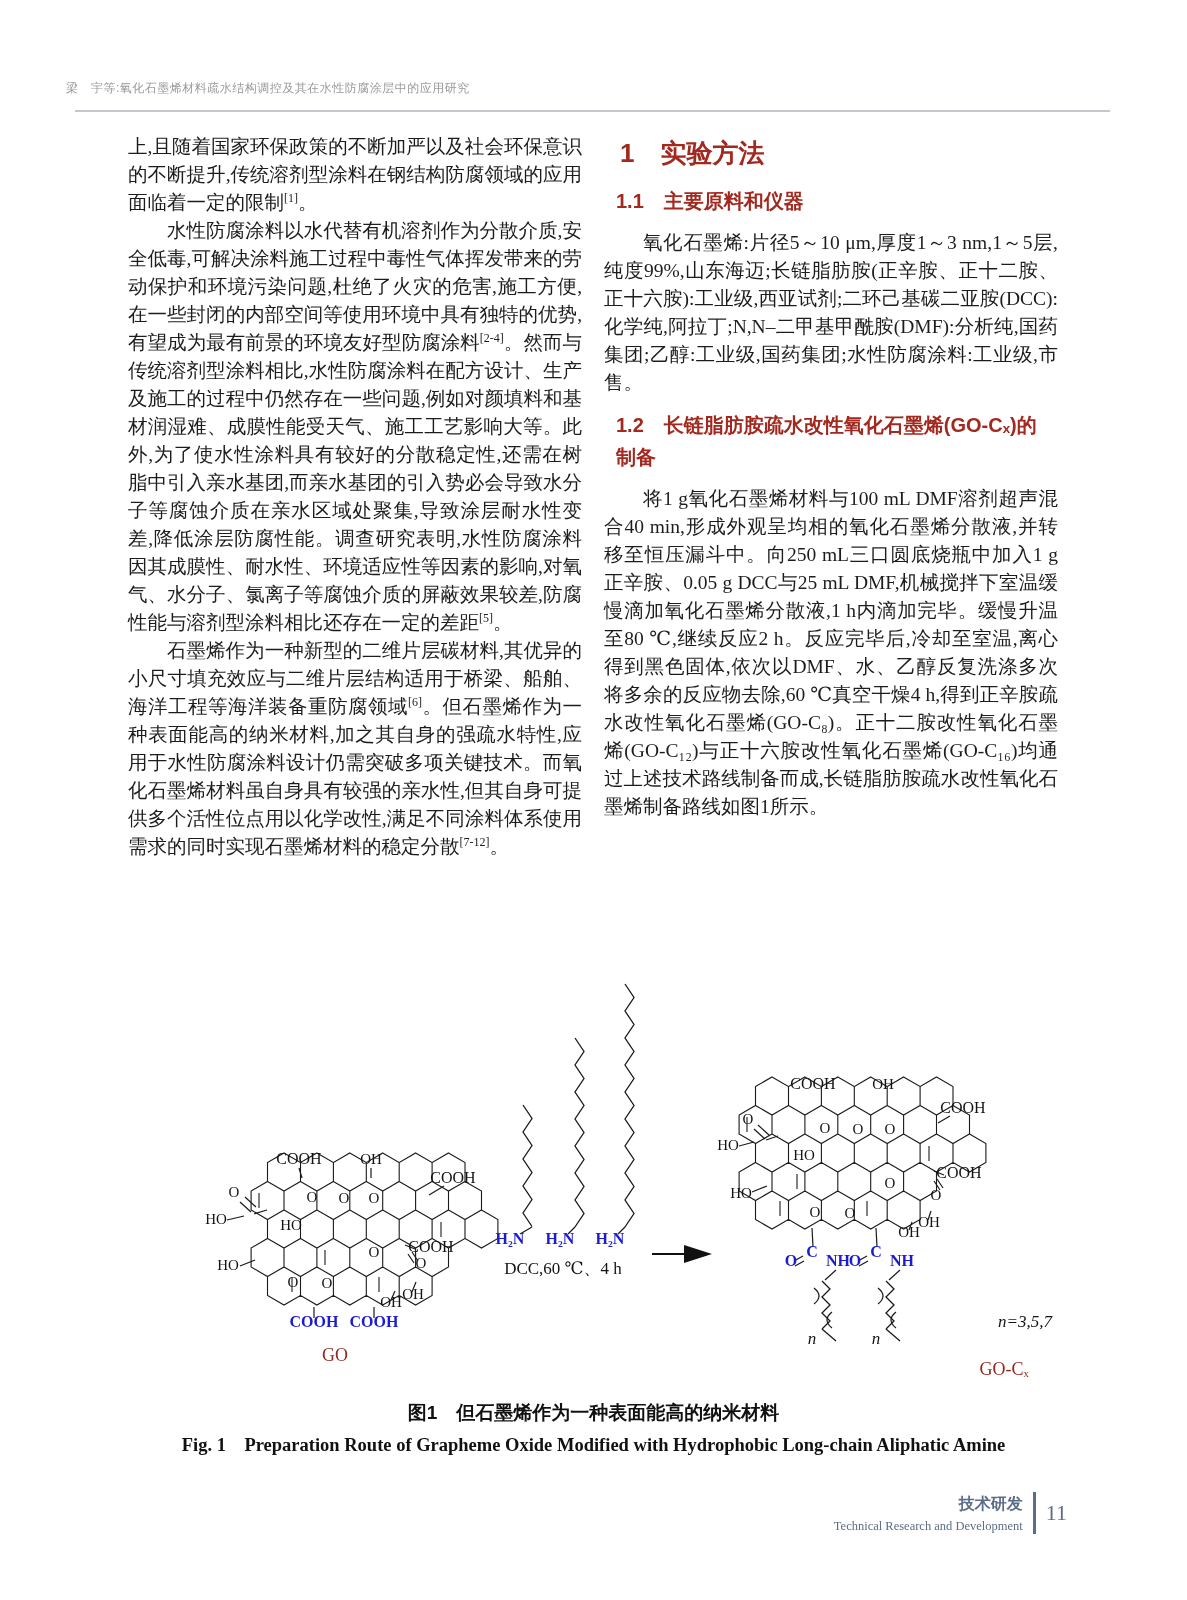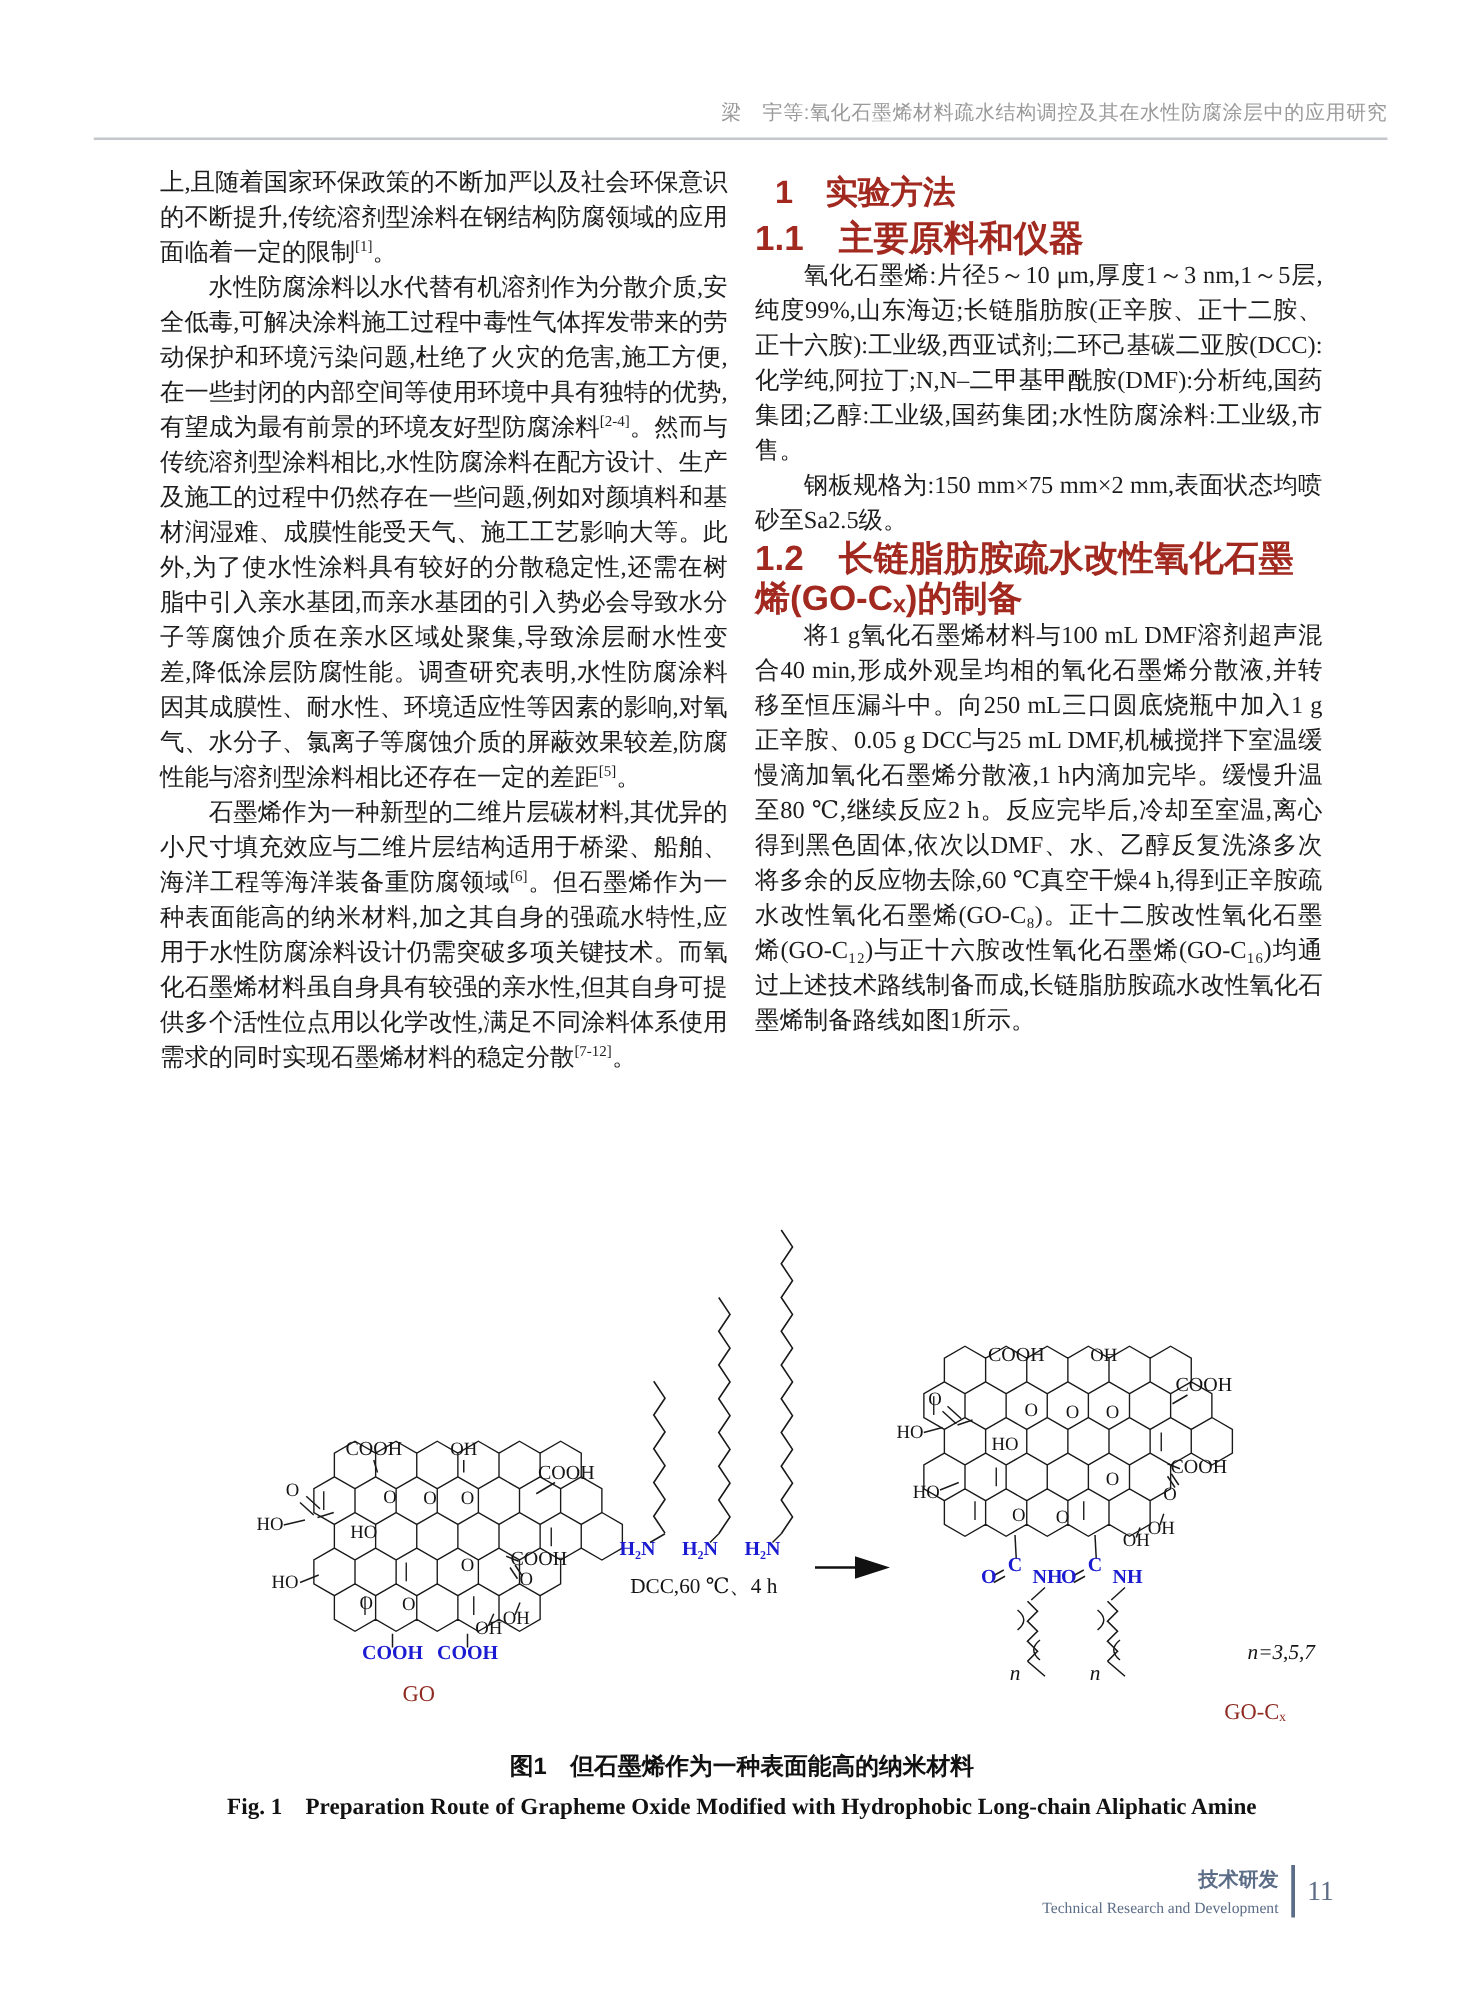"梁 宇等:氧化石墨烯材料疏水结构调控及其在水性防腐涂层中的应用研究" .running-head { font-size: 16px -> 12px; text-align: right -> left }
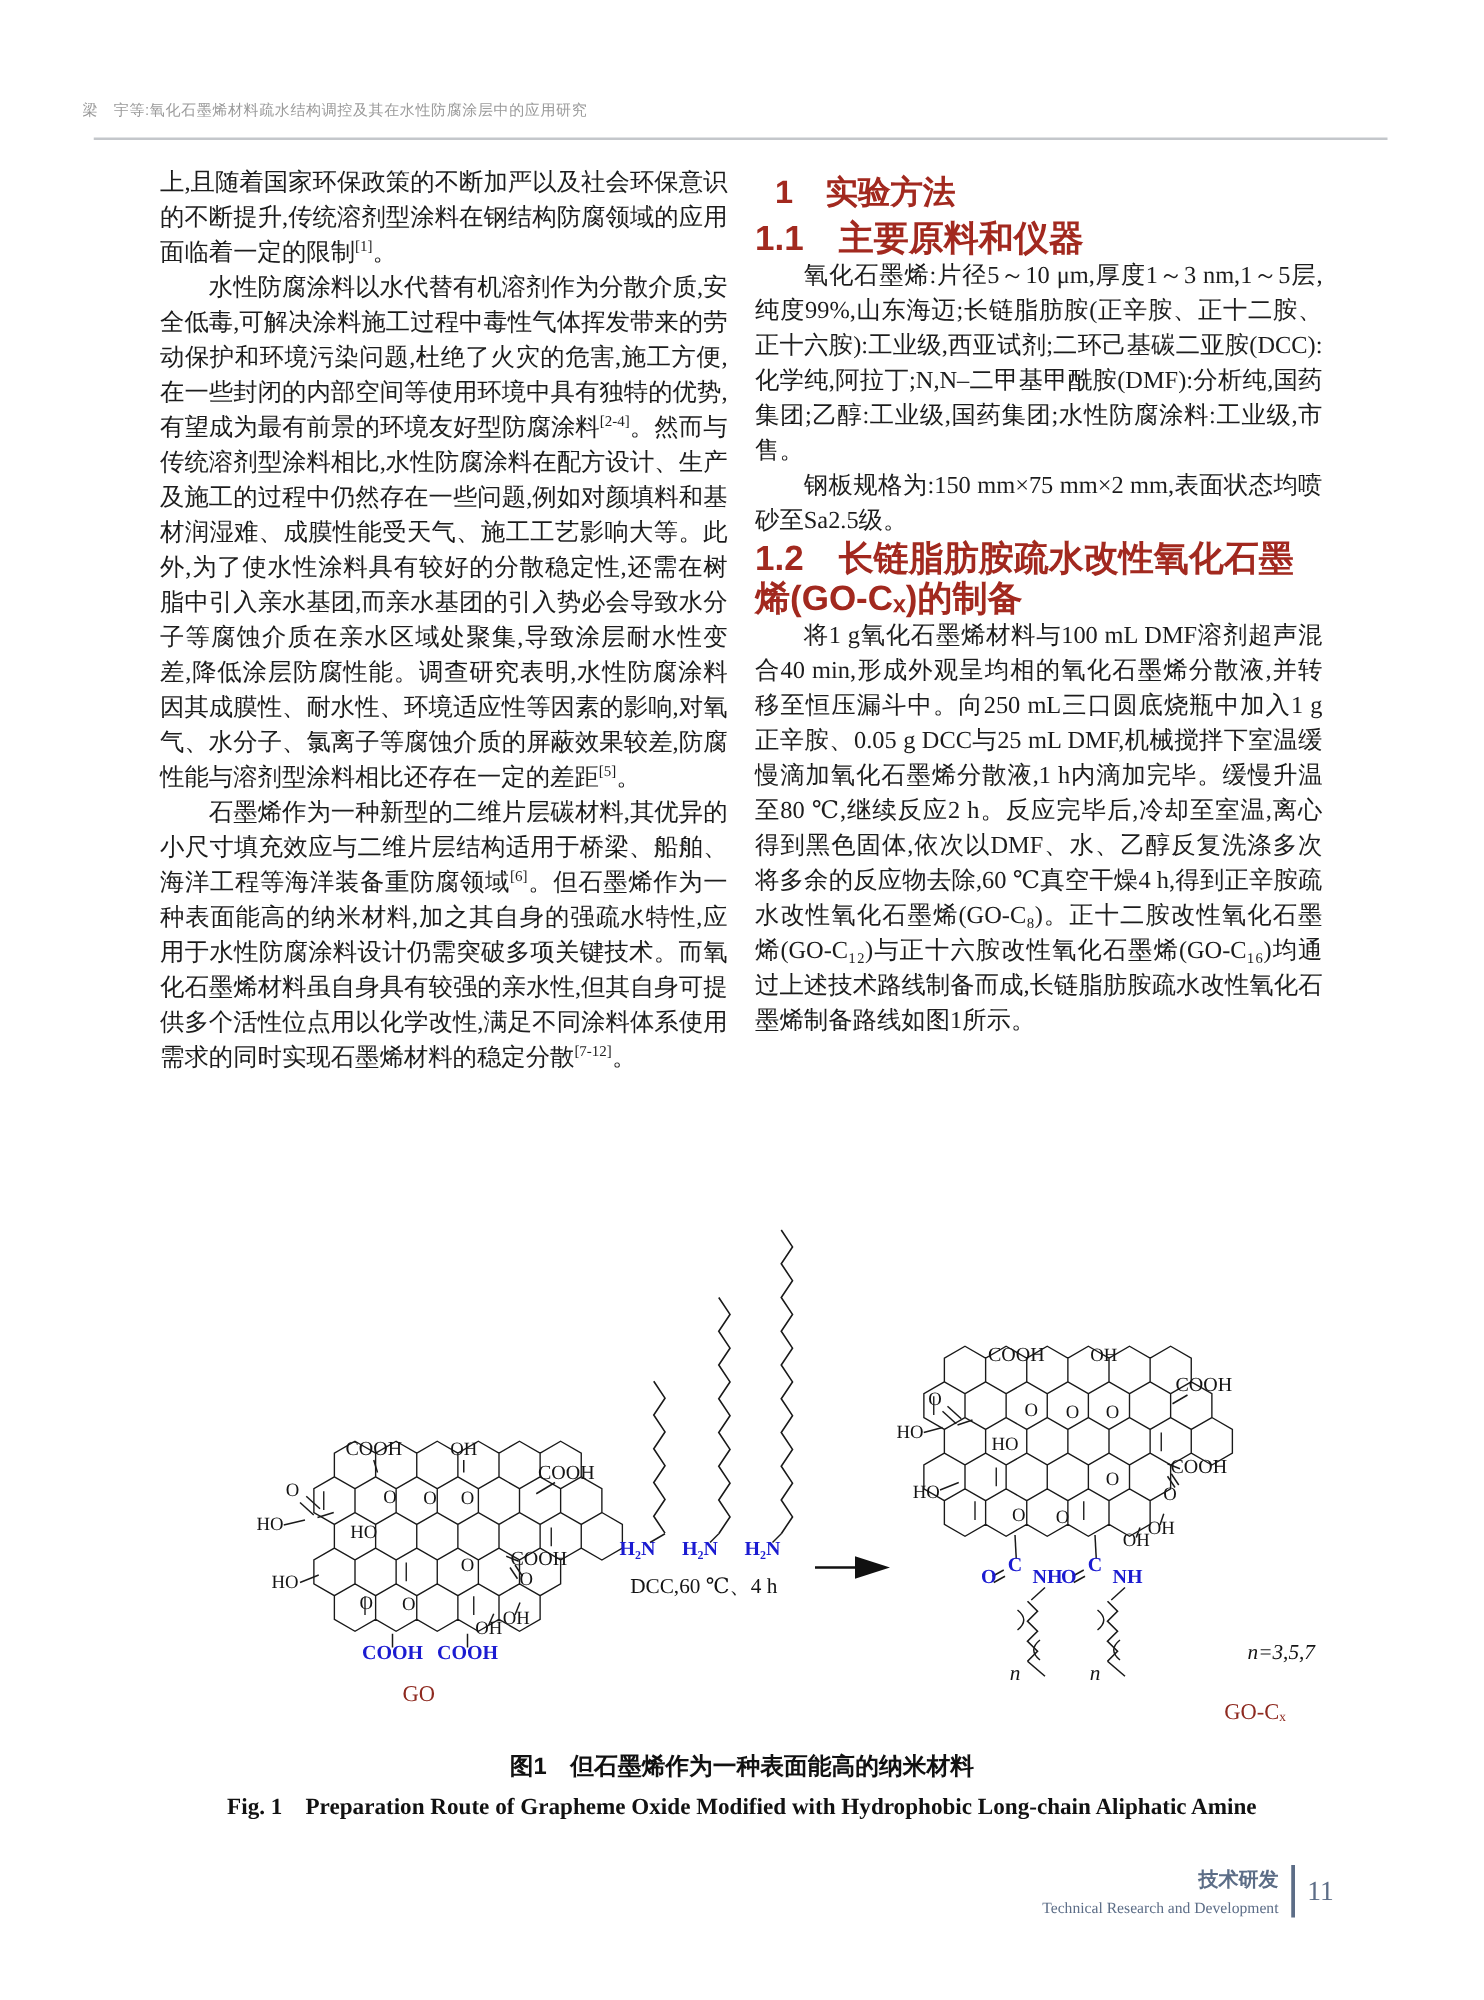"1.1 主要原料和仪器" .h2 { font-size: 28px -> 20px; margin: 0 -> 12px }
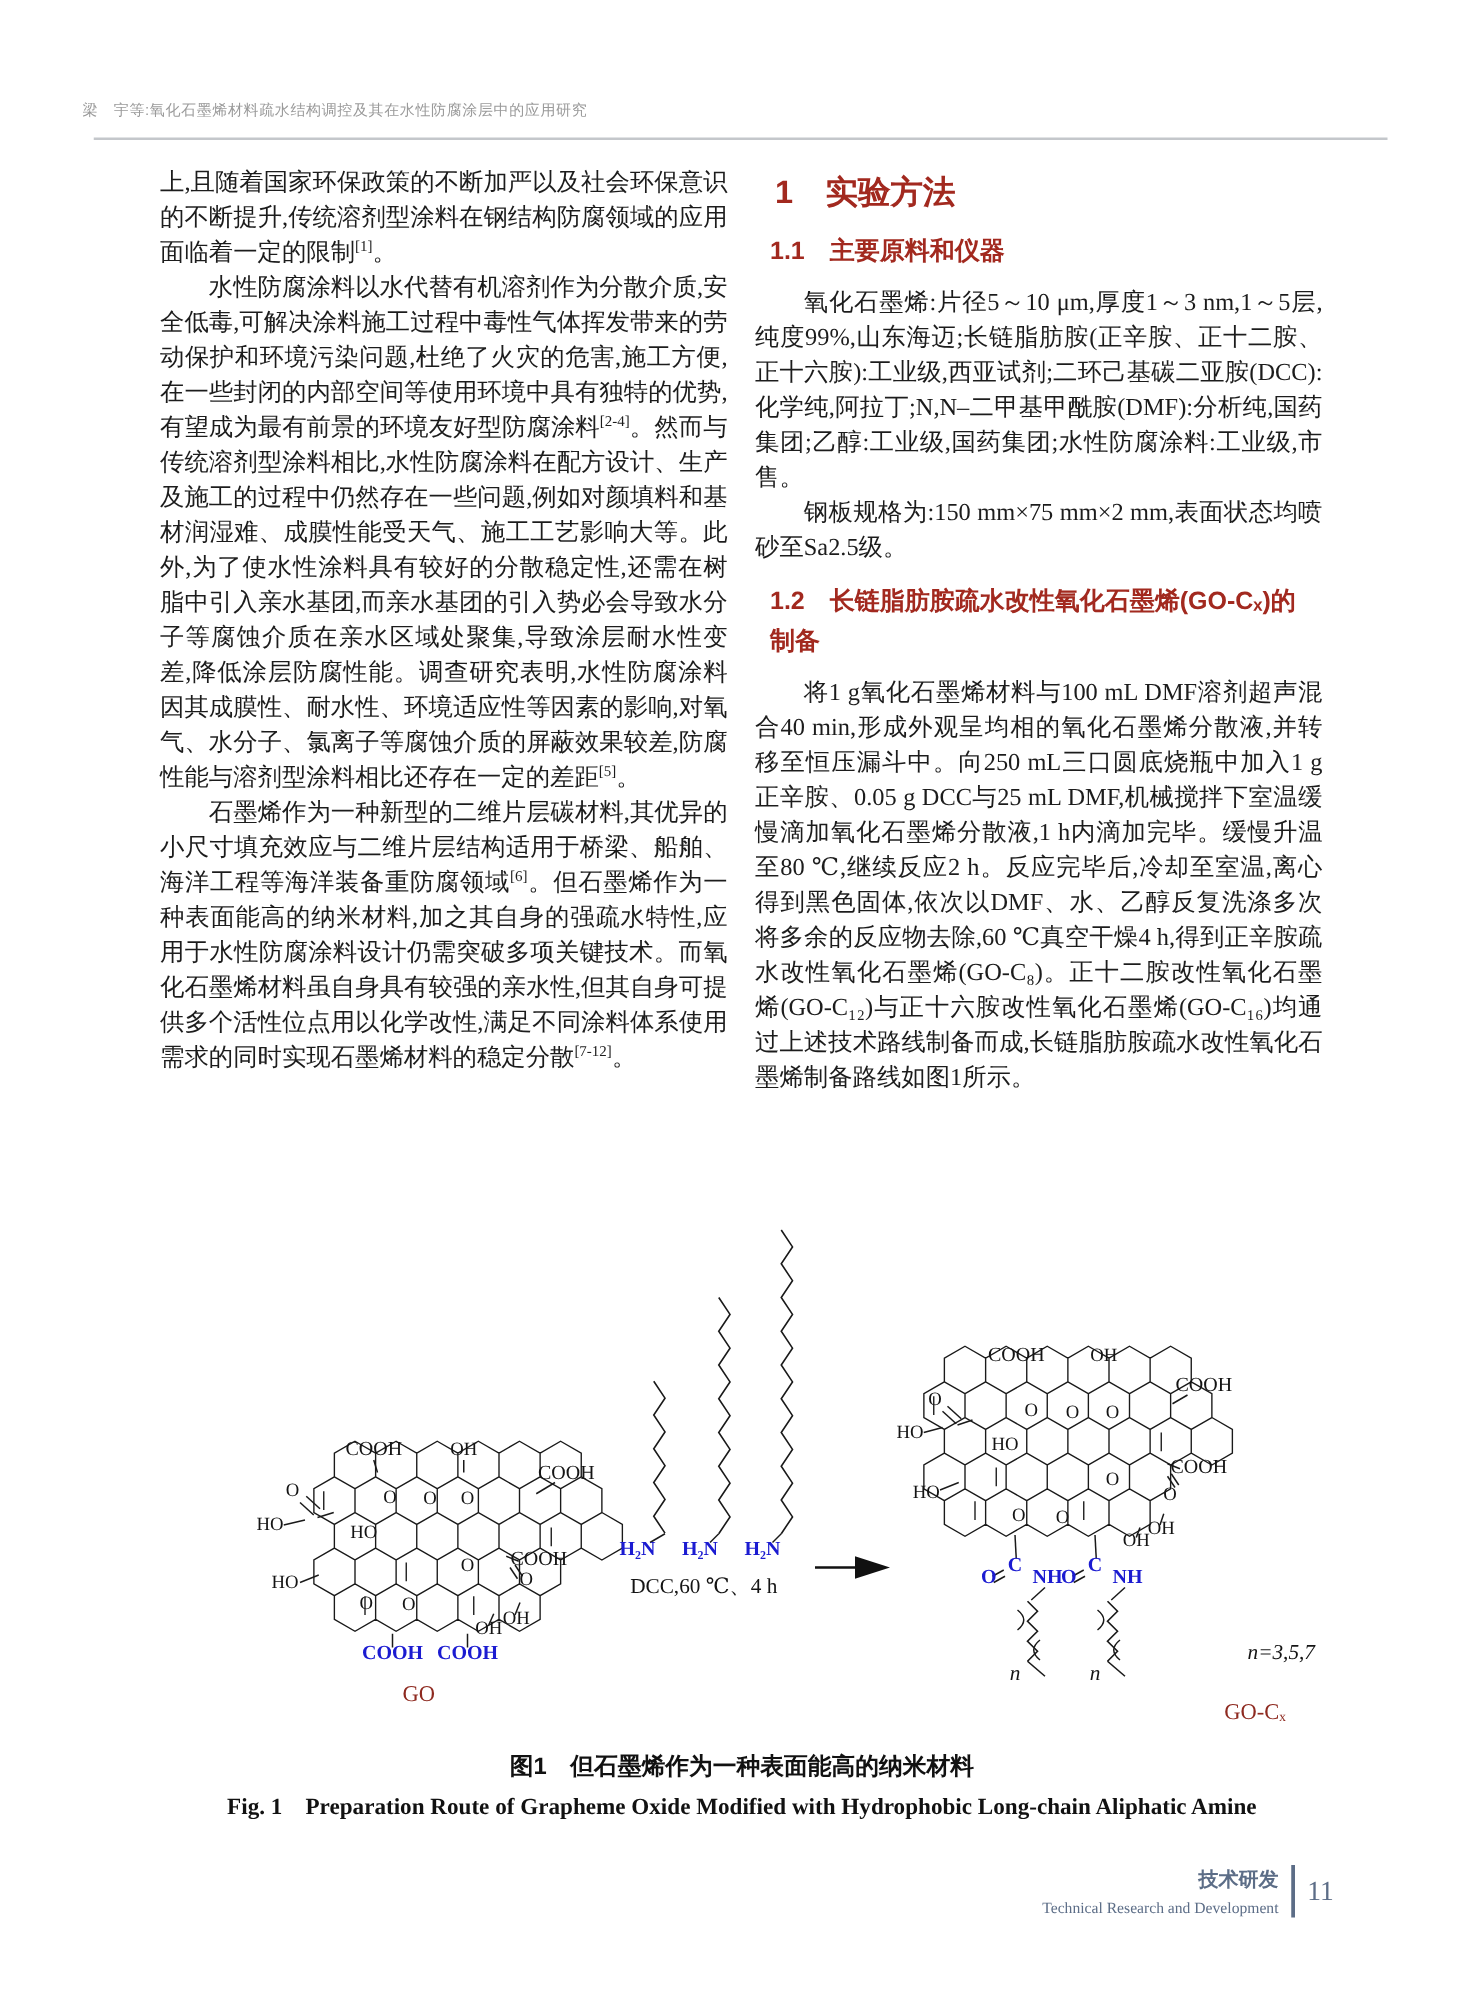"钢板规格为:150 mm×75 mm×2 mm,表面状态均喷砂至Sa2.5级。" p { html: <p>钢板规格为:150 mm×75 mm×2 mm,表面状态均喷砂至Sa2.5级。</p> -> none }
